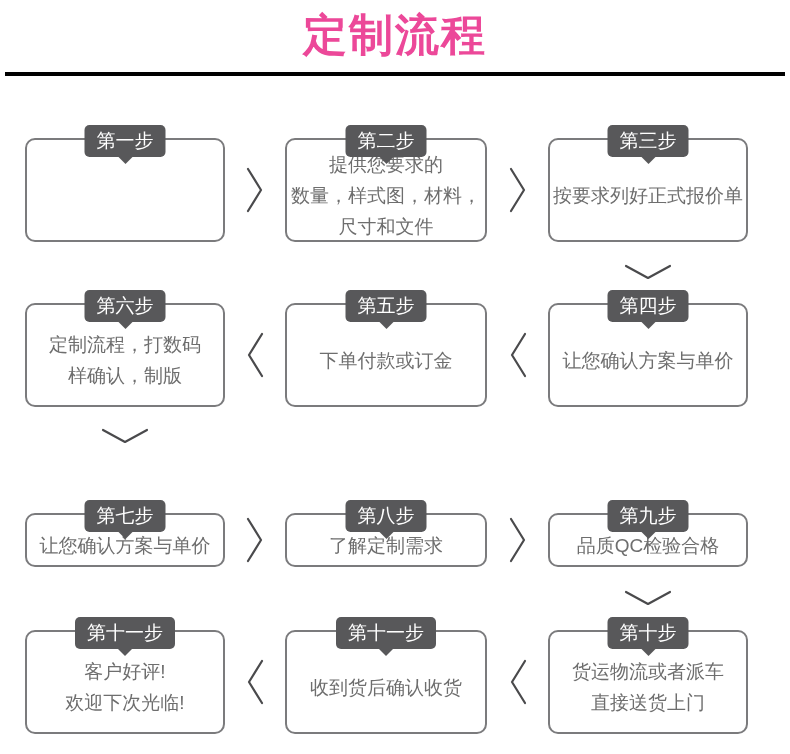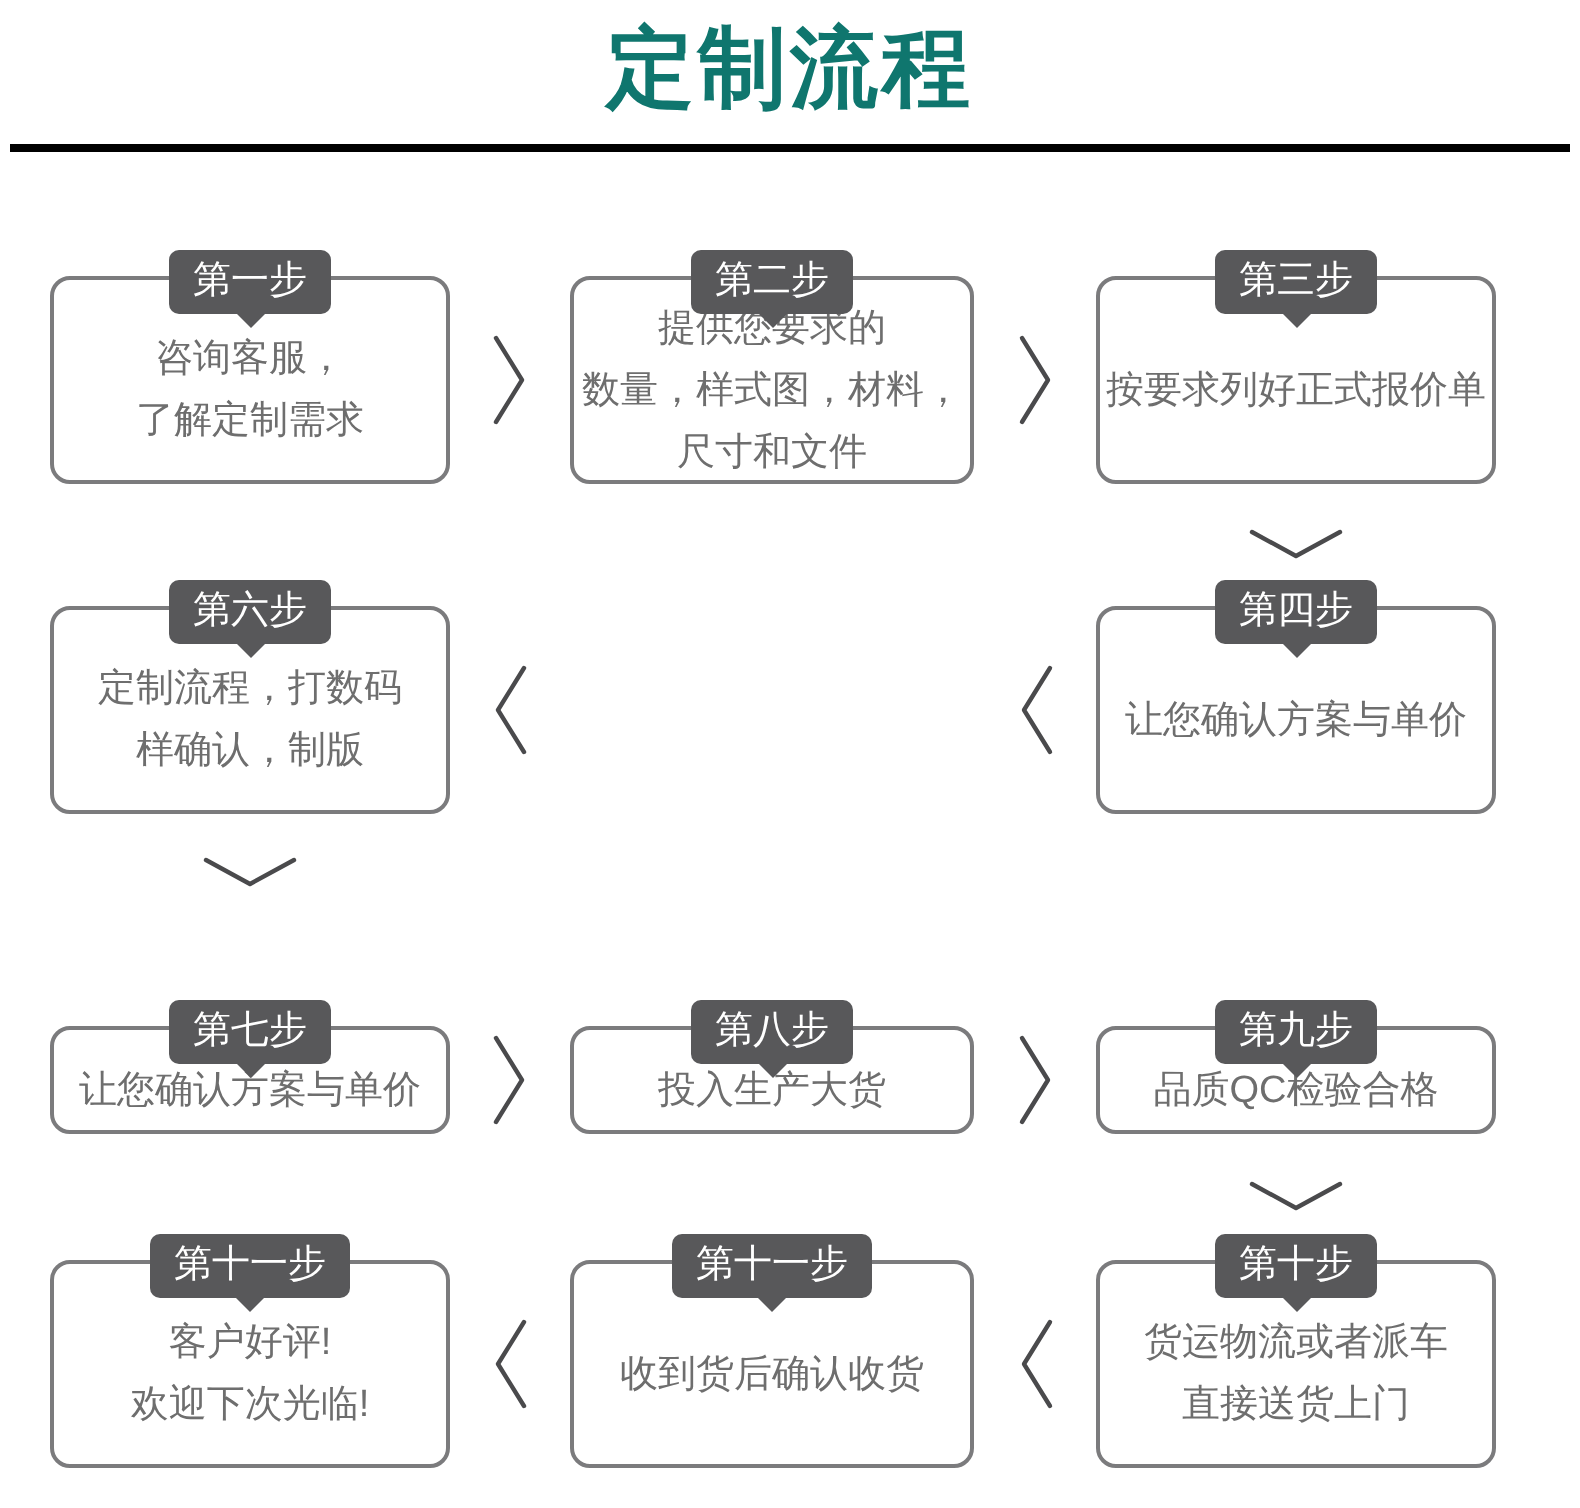"定制流程" .page-title { color: #0f766e -> #ec4899 }
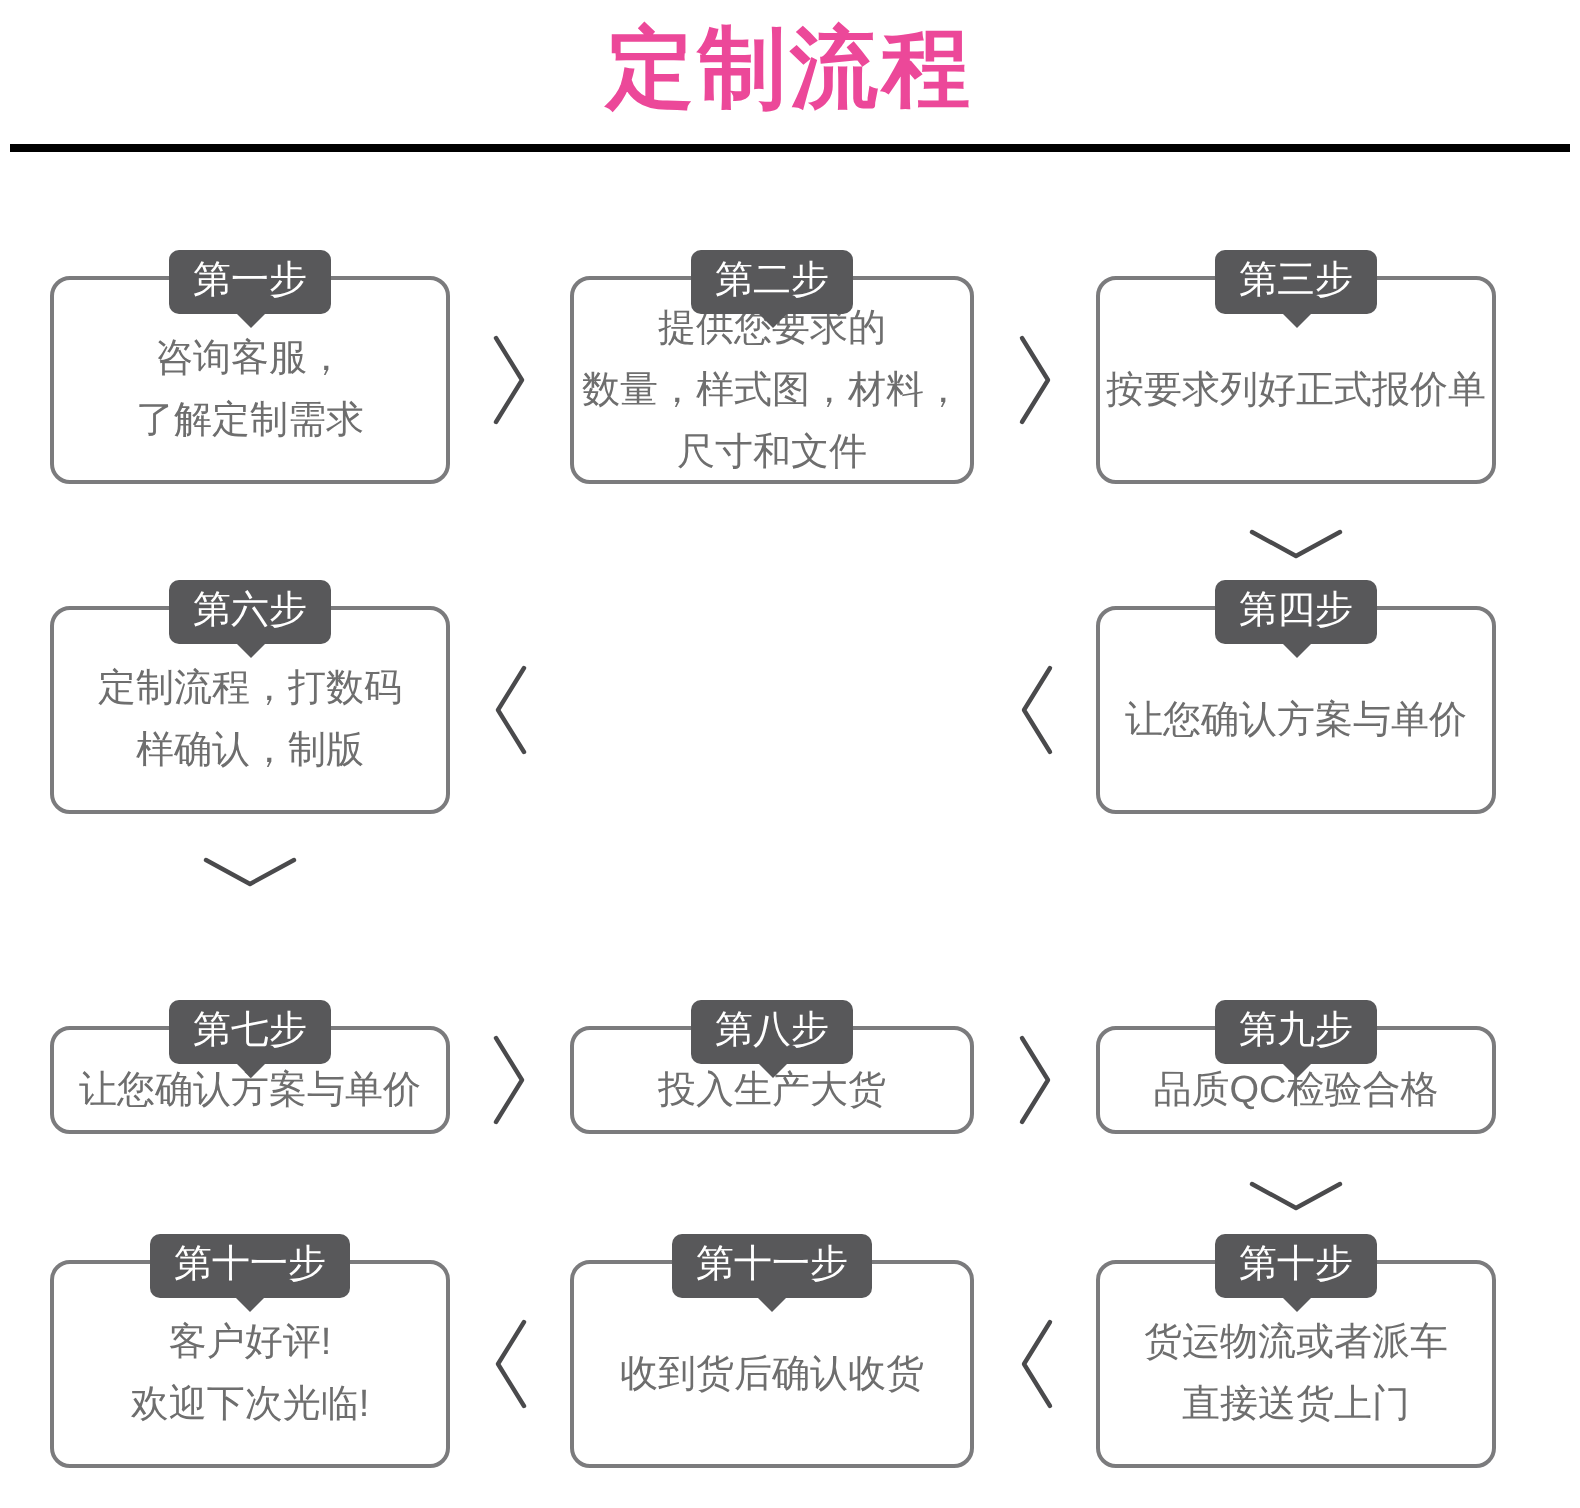"咨询客服，" span.boxtext { html: <span>咨询客服， 了解定制需求</span> -> none }
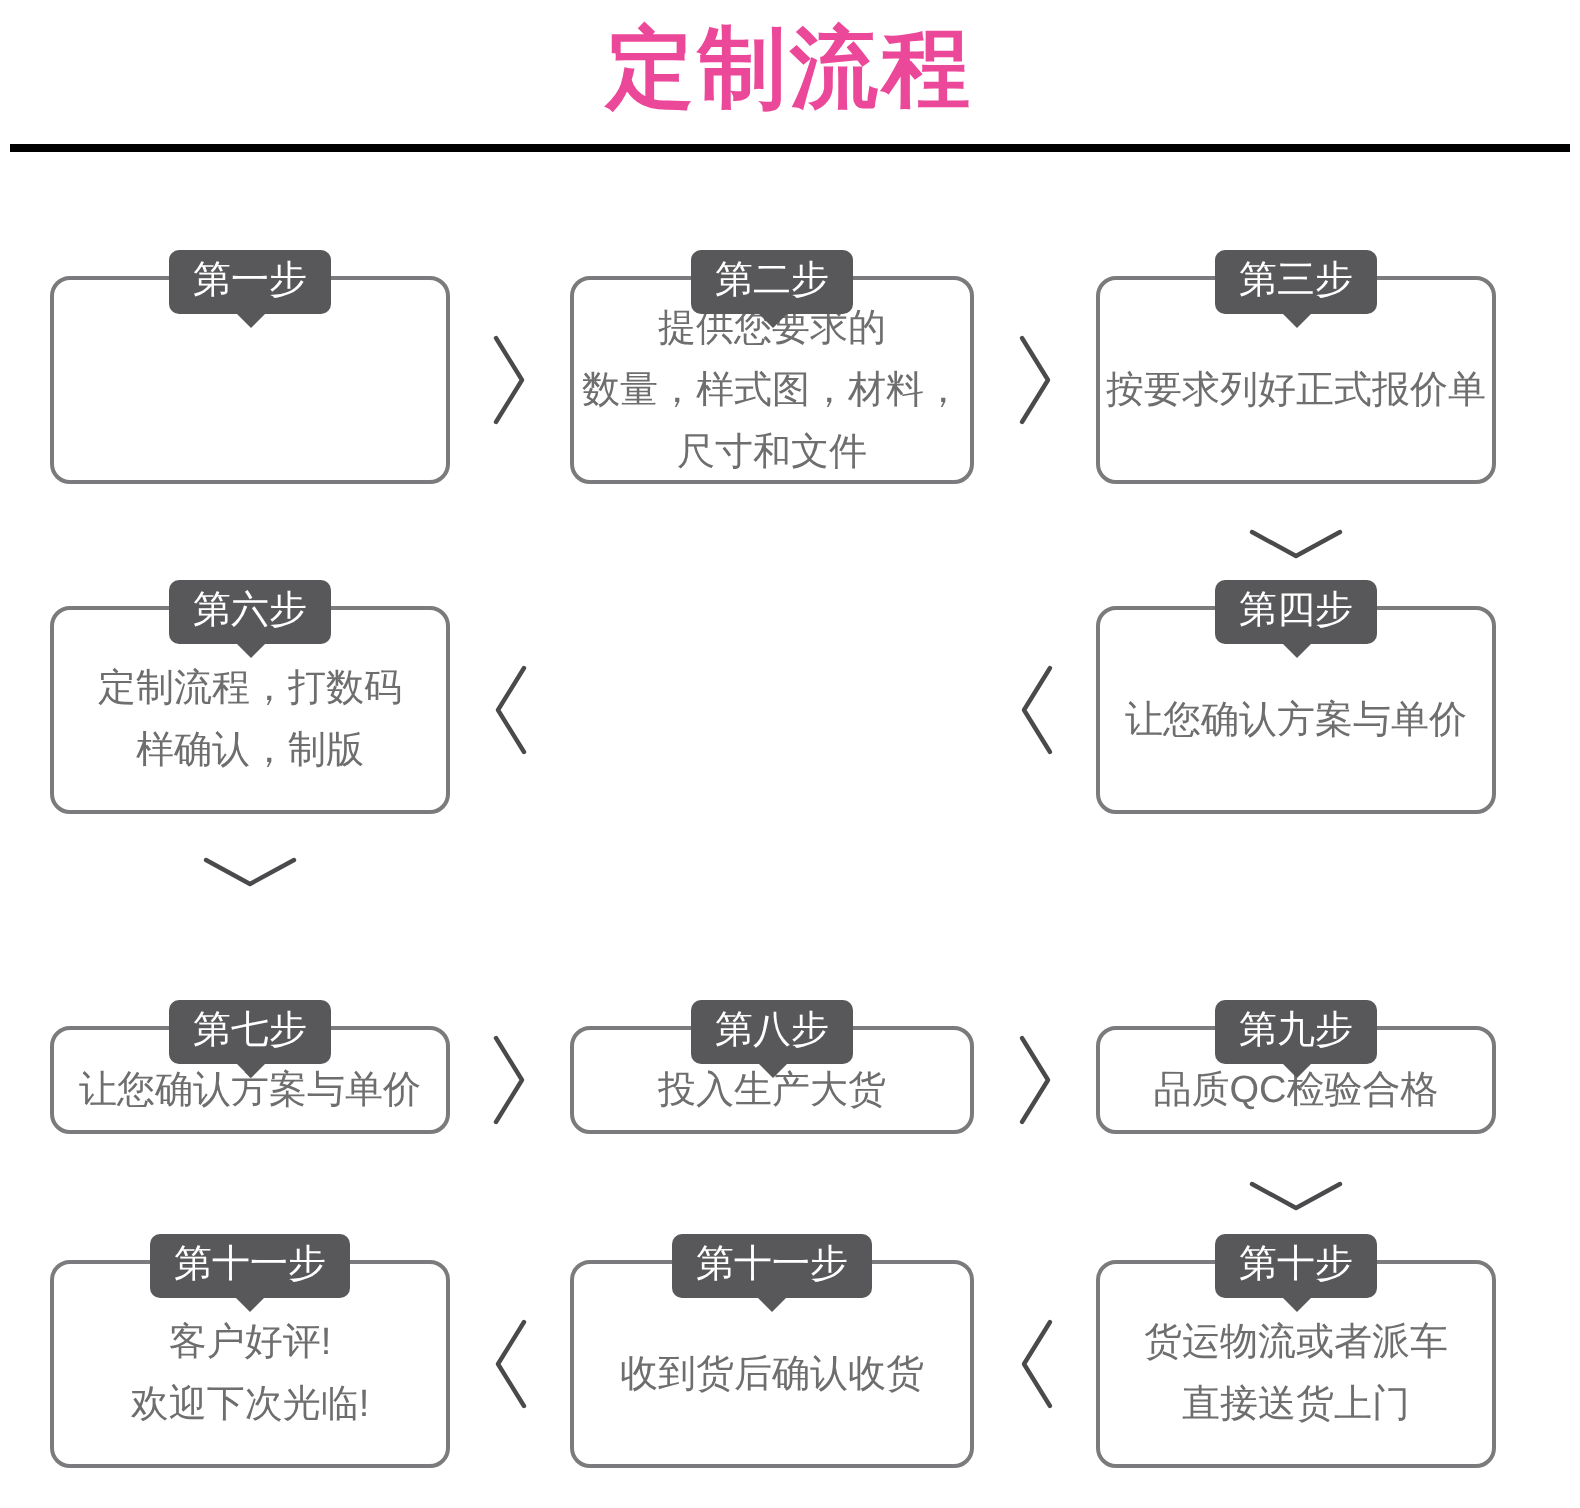"第五步" div.step { html: none -> <div> <span>第五步</span> <span>下单付款或订金</span> </div> }
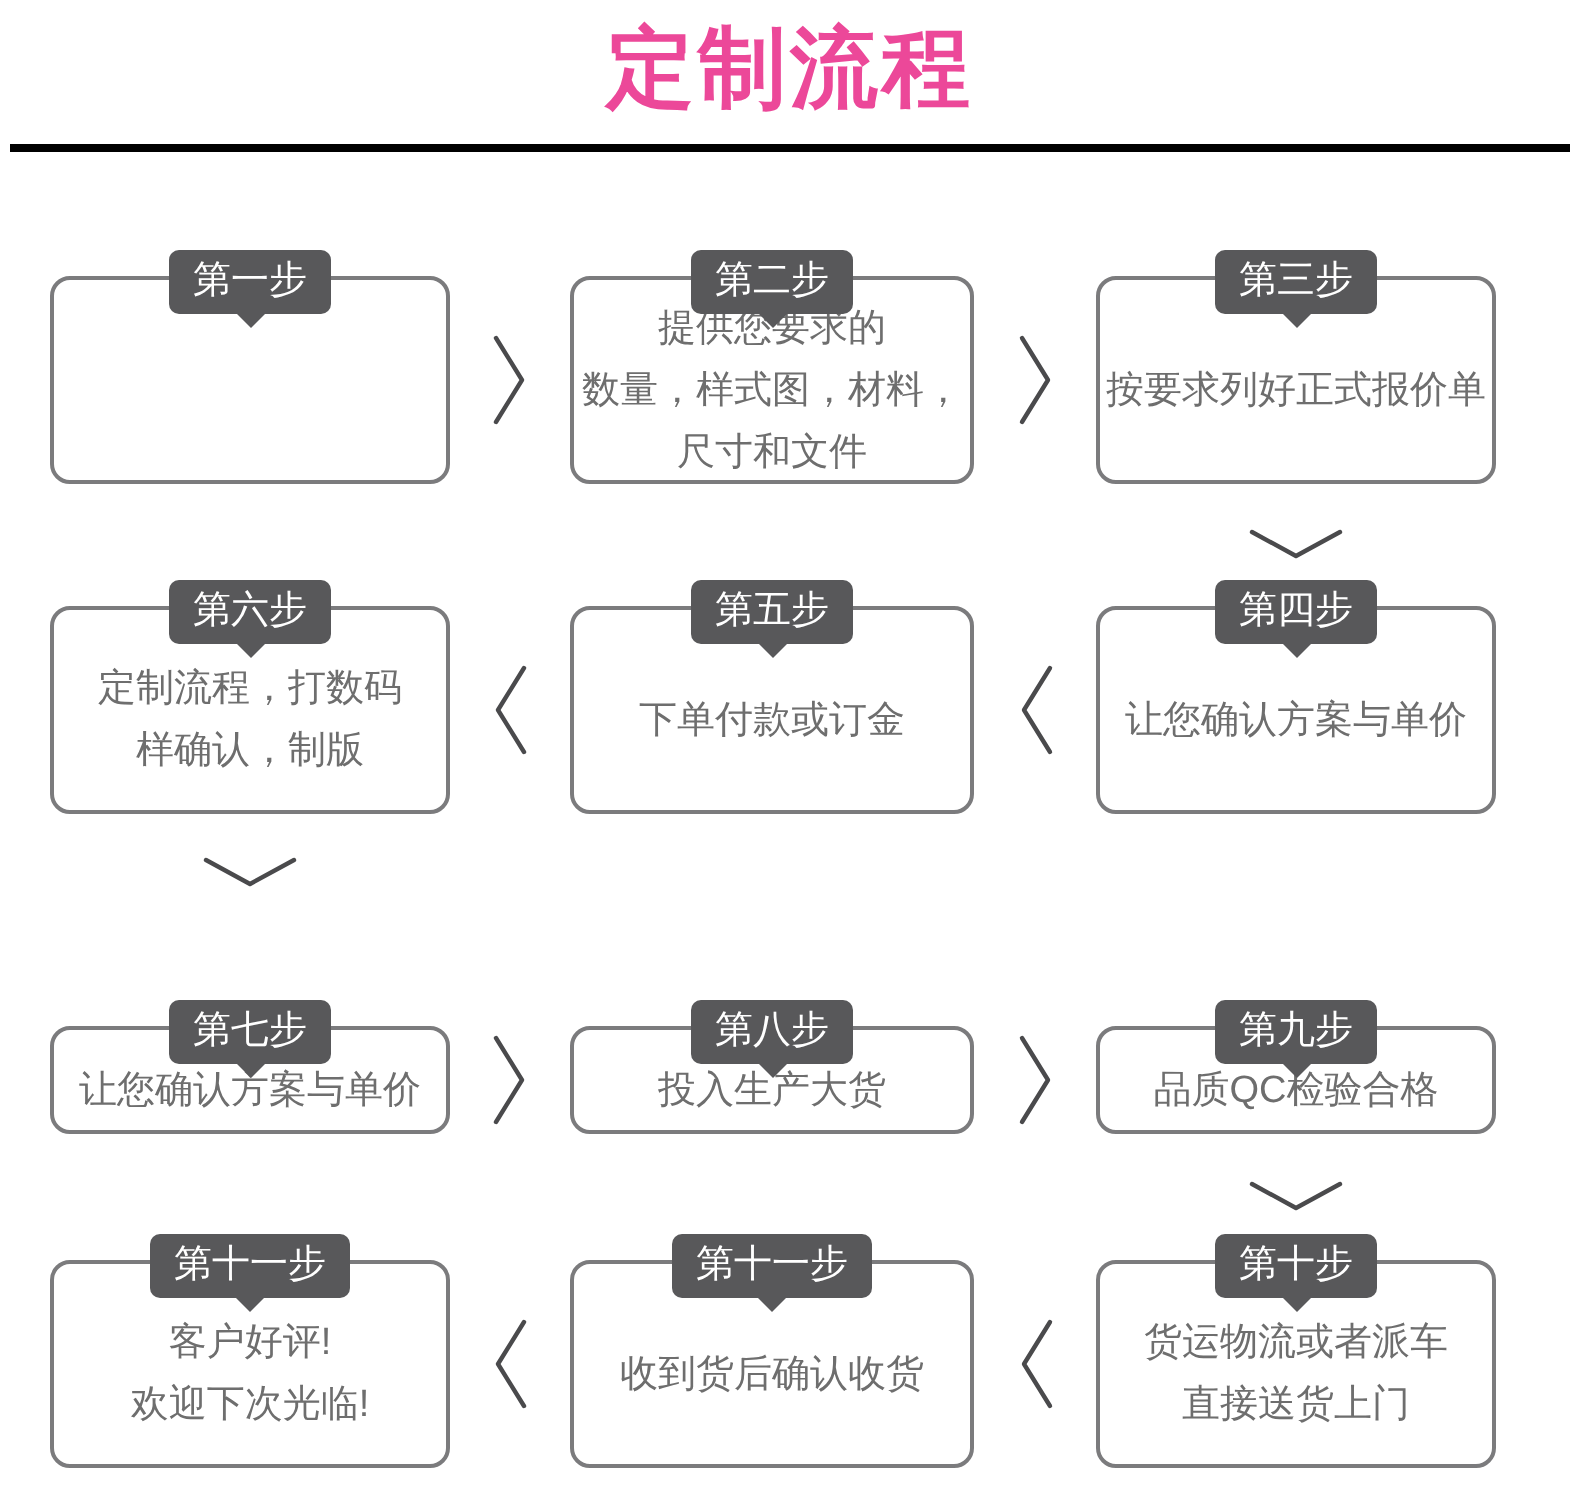"投入生产大货" span.boxtext { text: 投入生产大货 -> 了解定制需求 }
